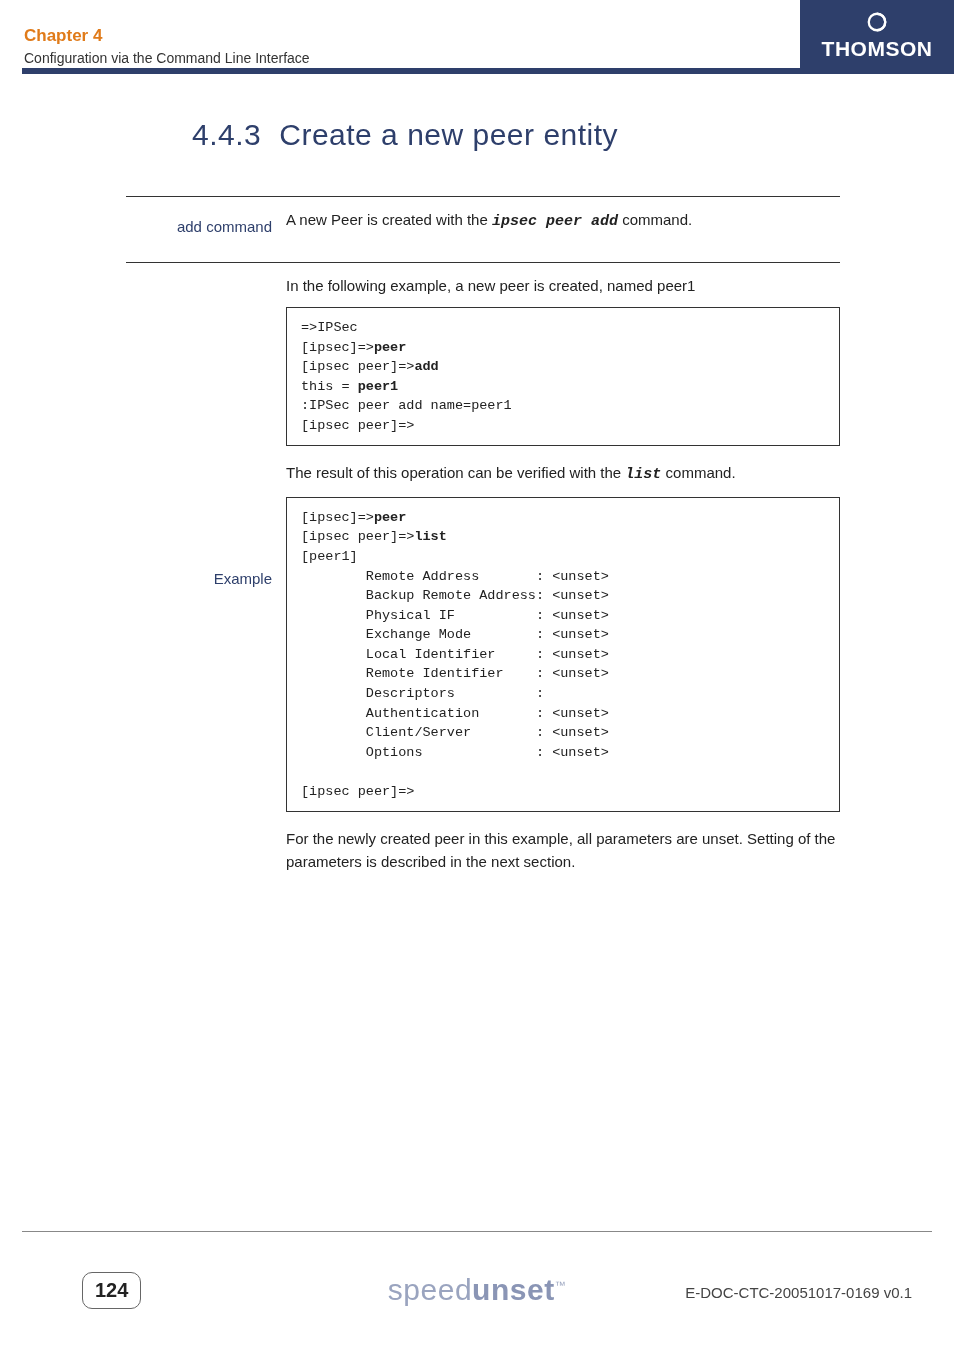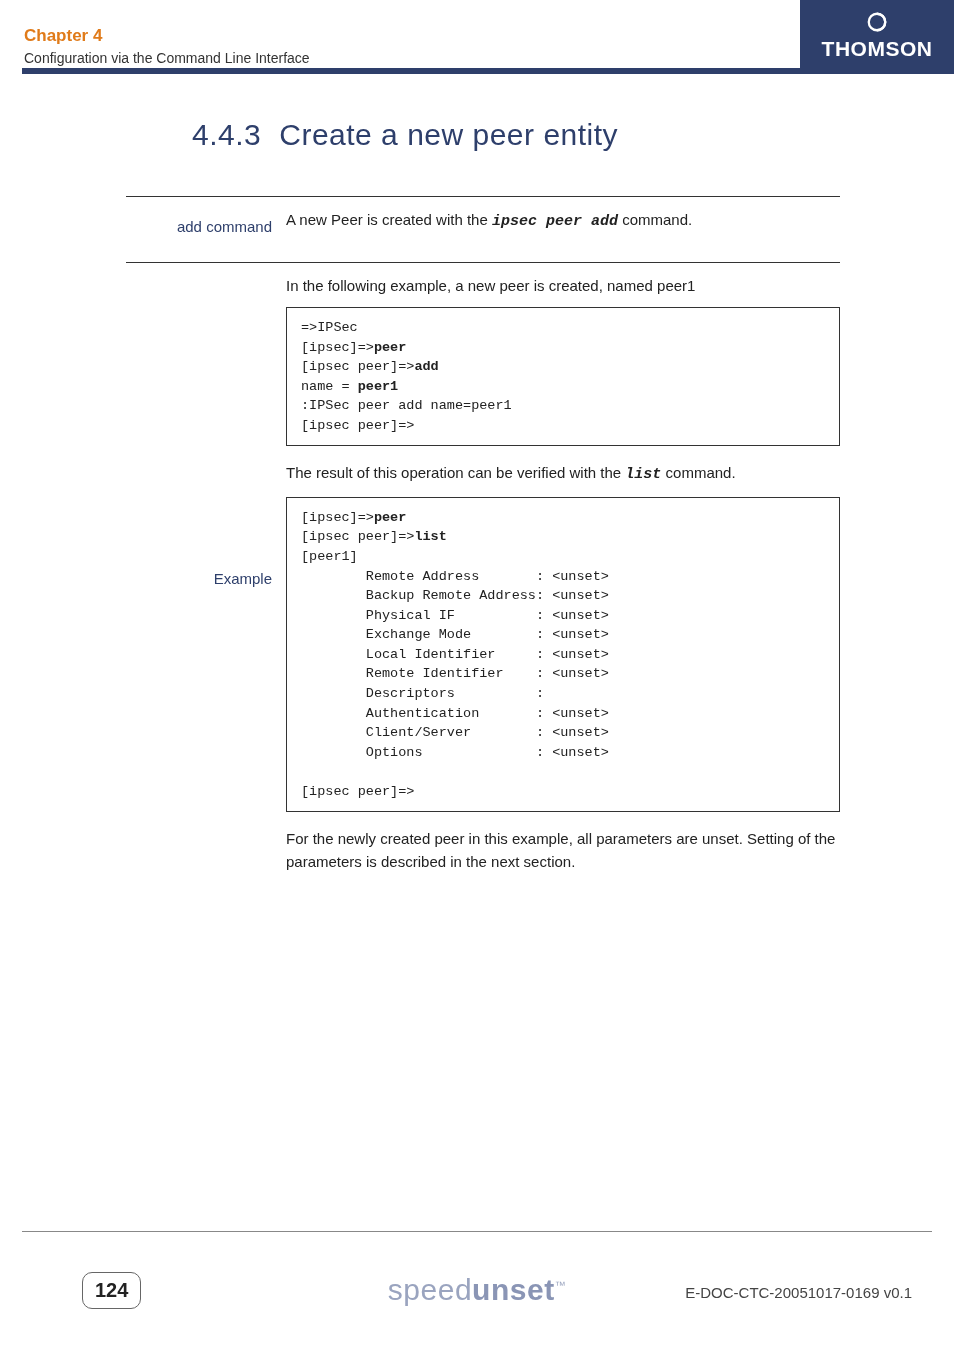"name =" span { text: name -> this }
